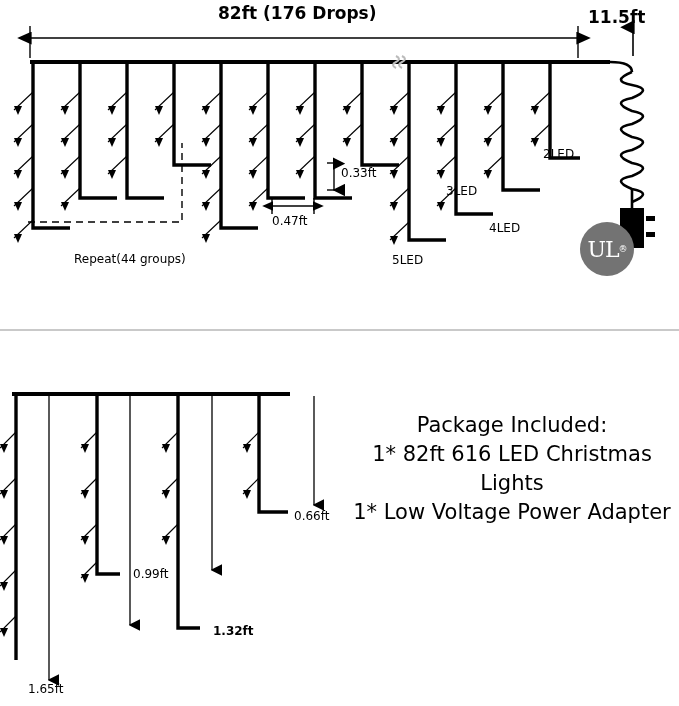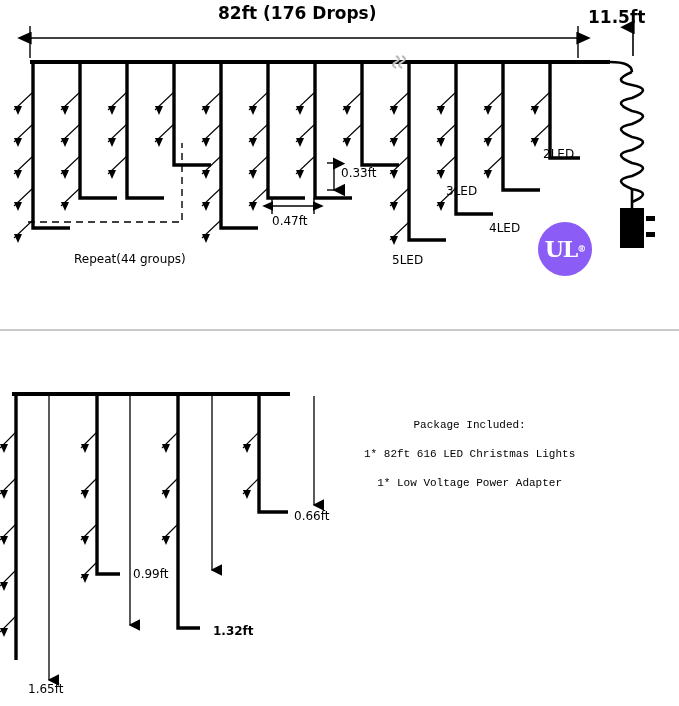"UL" .ul-badge { background: #8b5cf6 -> #737373; font-weight: bold -> normal; left: 538px -> 580px }
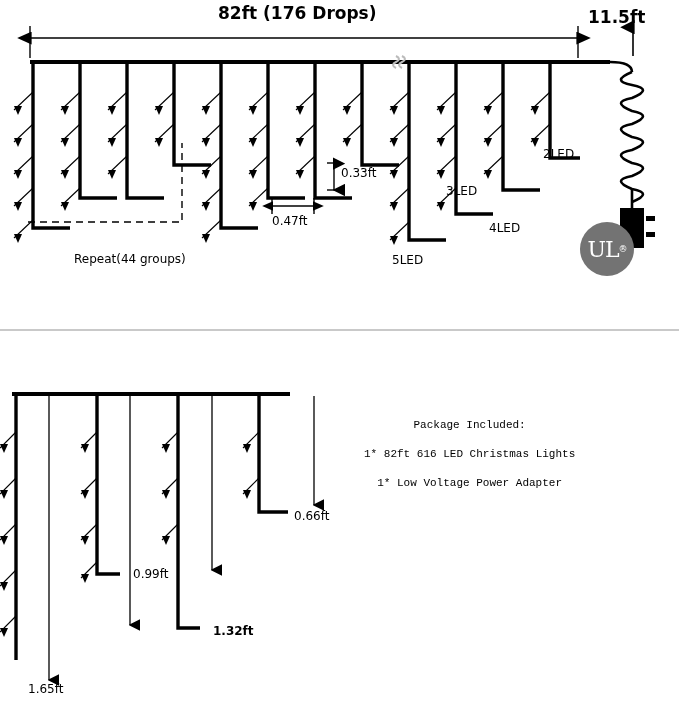"Package Included:" .pkg-block { font-family: Liberation Mono, monospace -> none; font-size: 11px -> 21px; left: 364px -> 345px }
